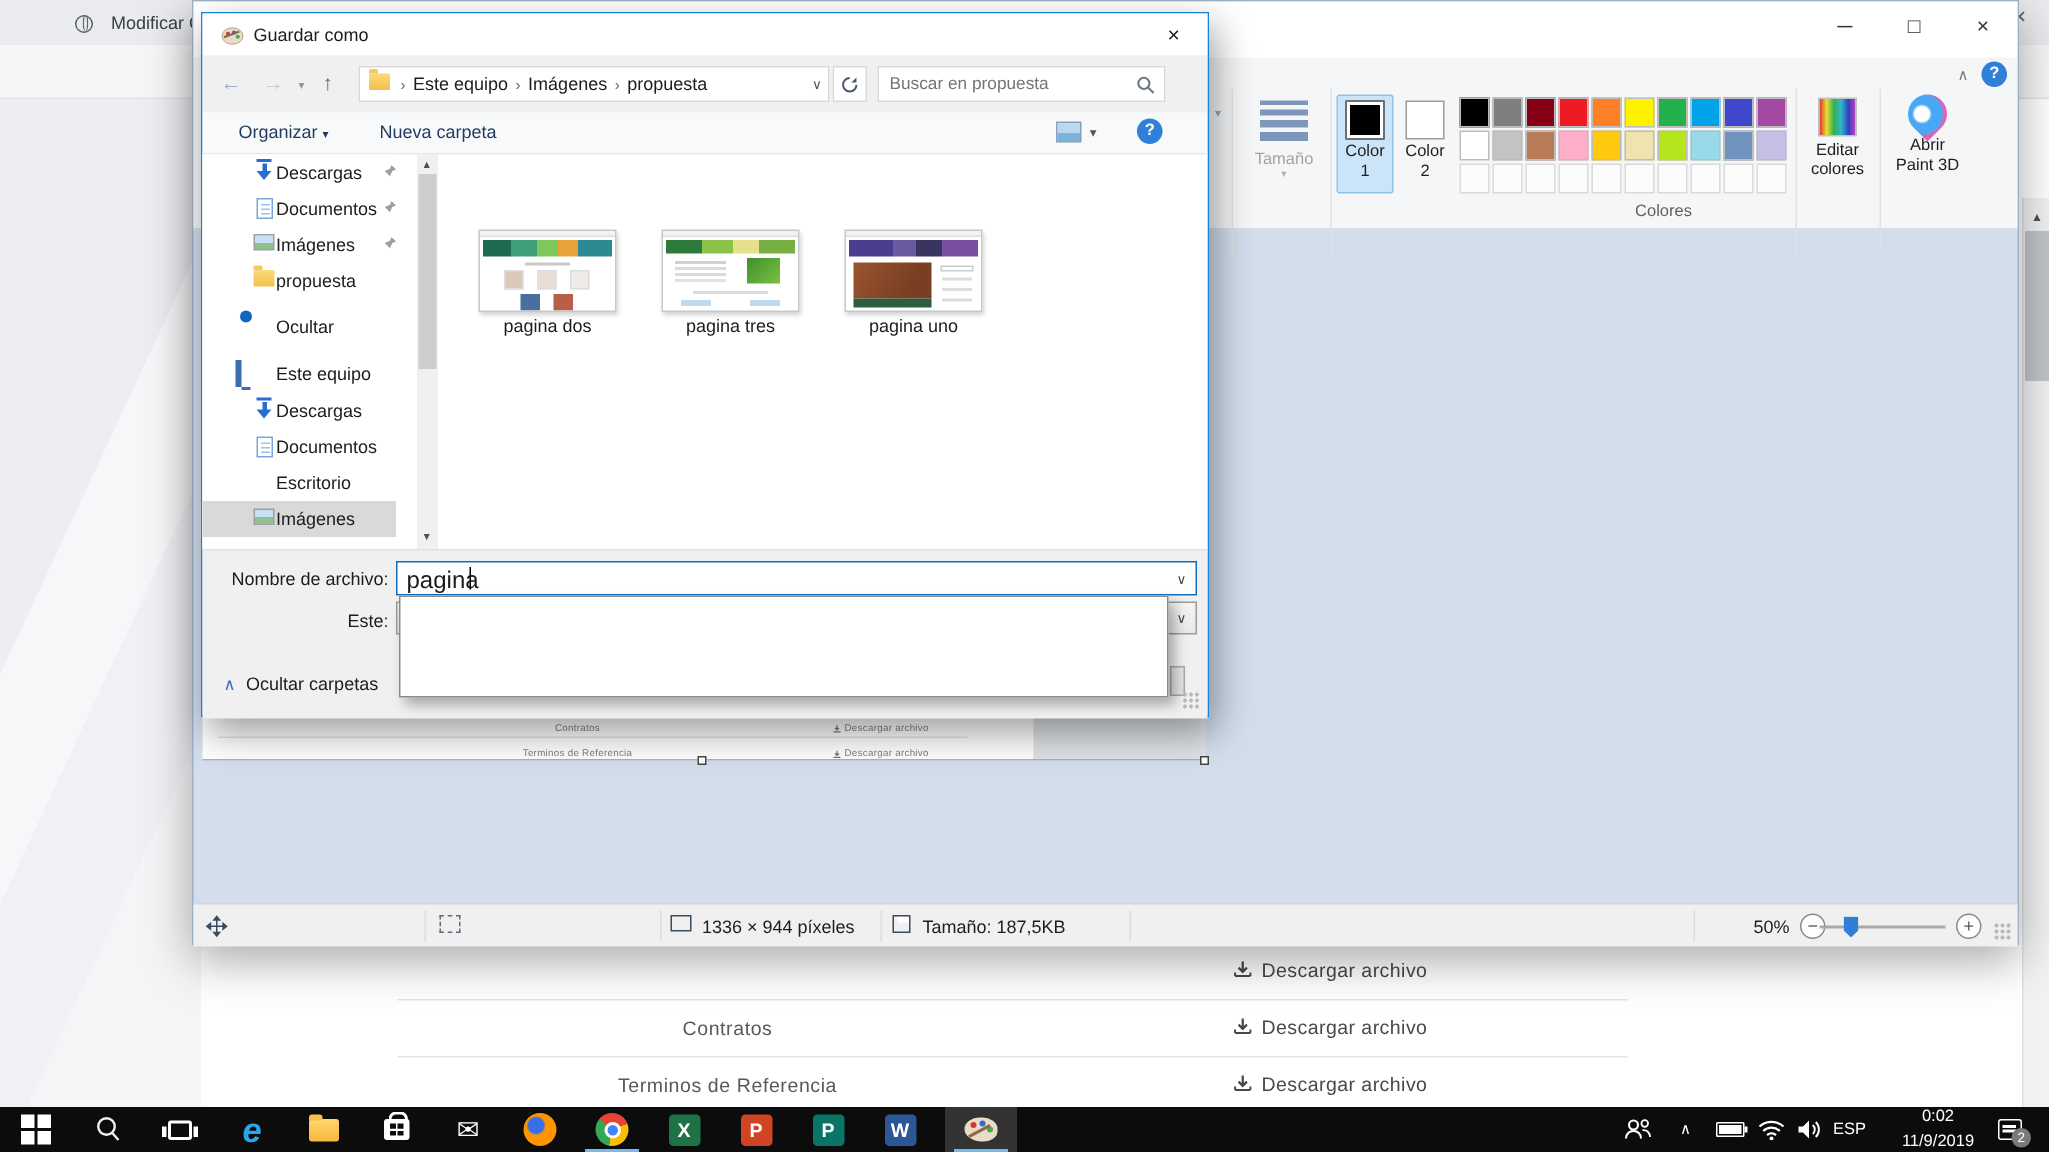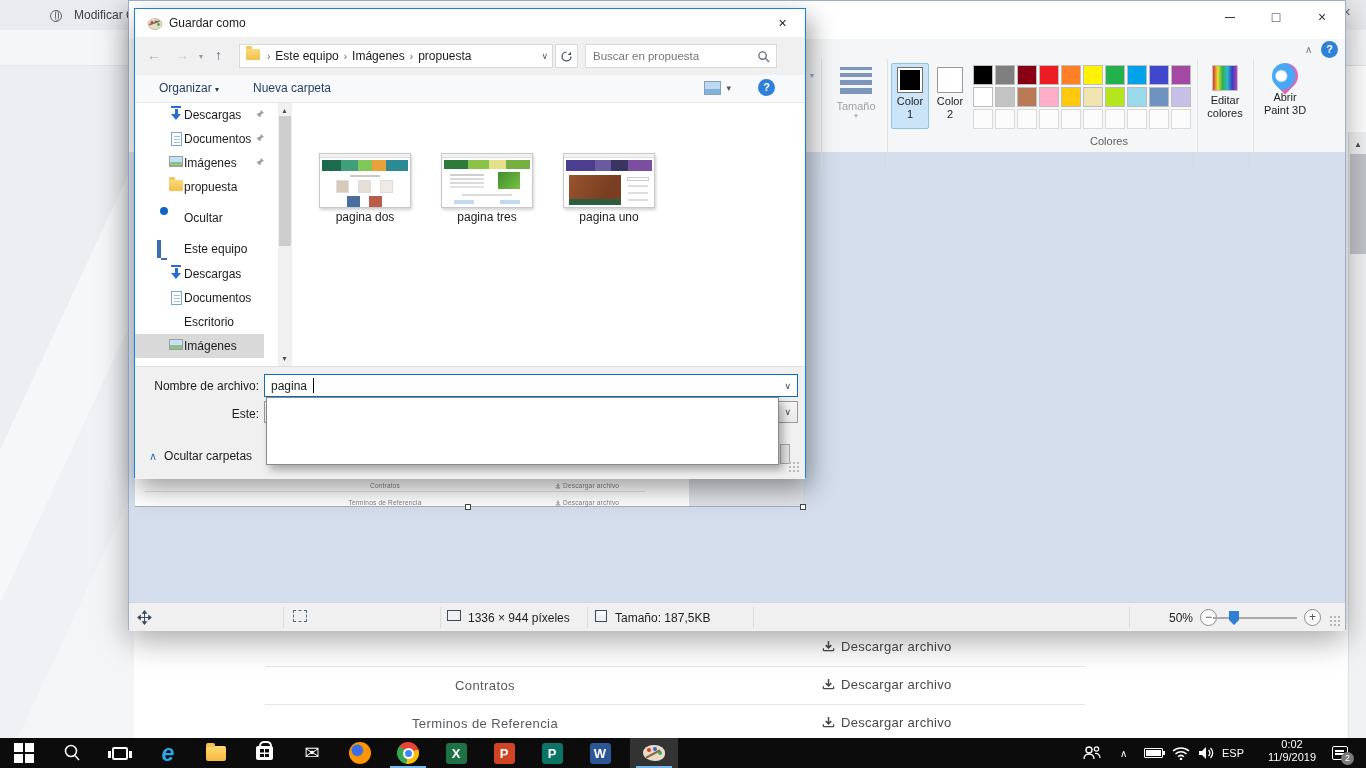"pagina" #fname-box .val { font-size: 12px -> 16px }
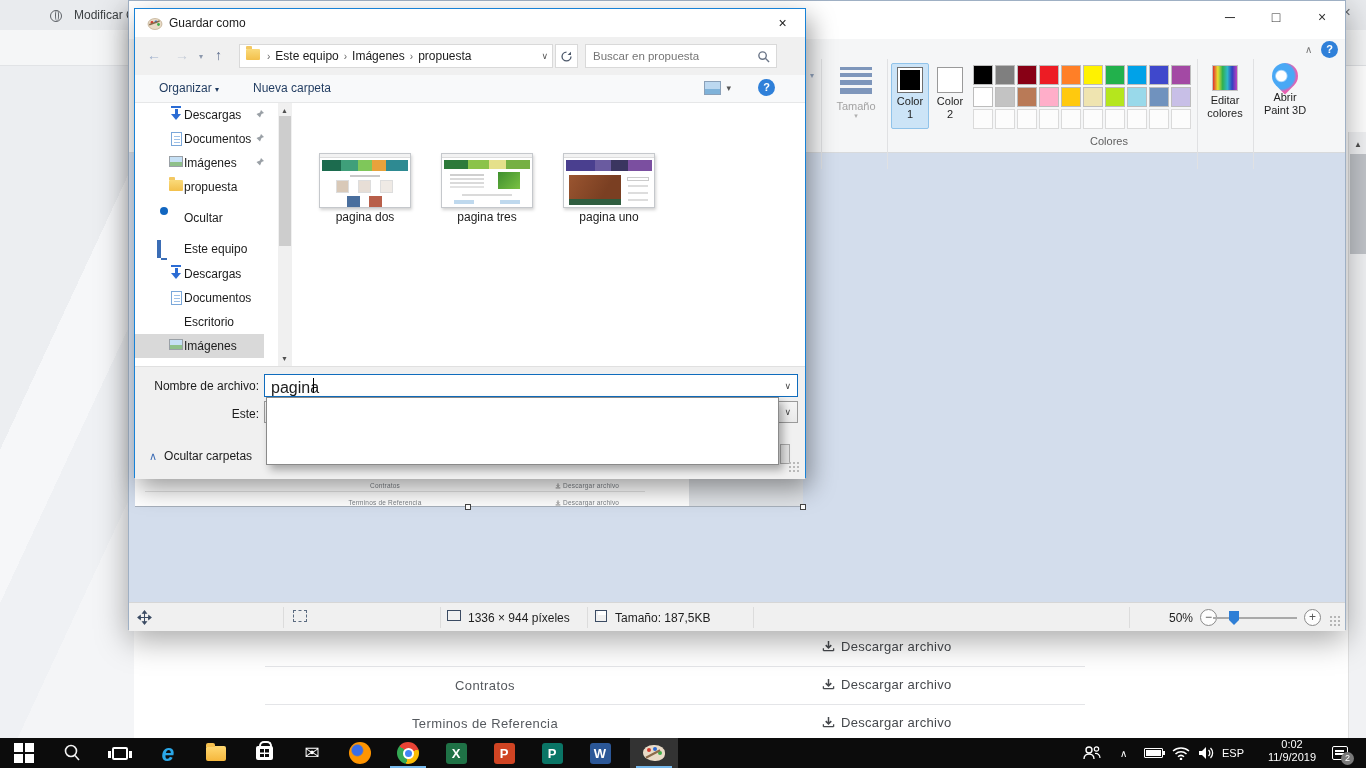"0:02" #tr-clock { justify-content: flex-start -> space-between }
